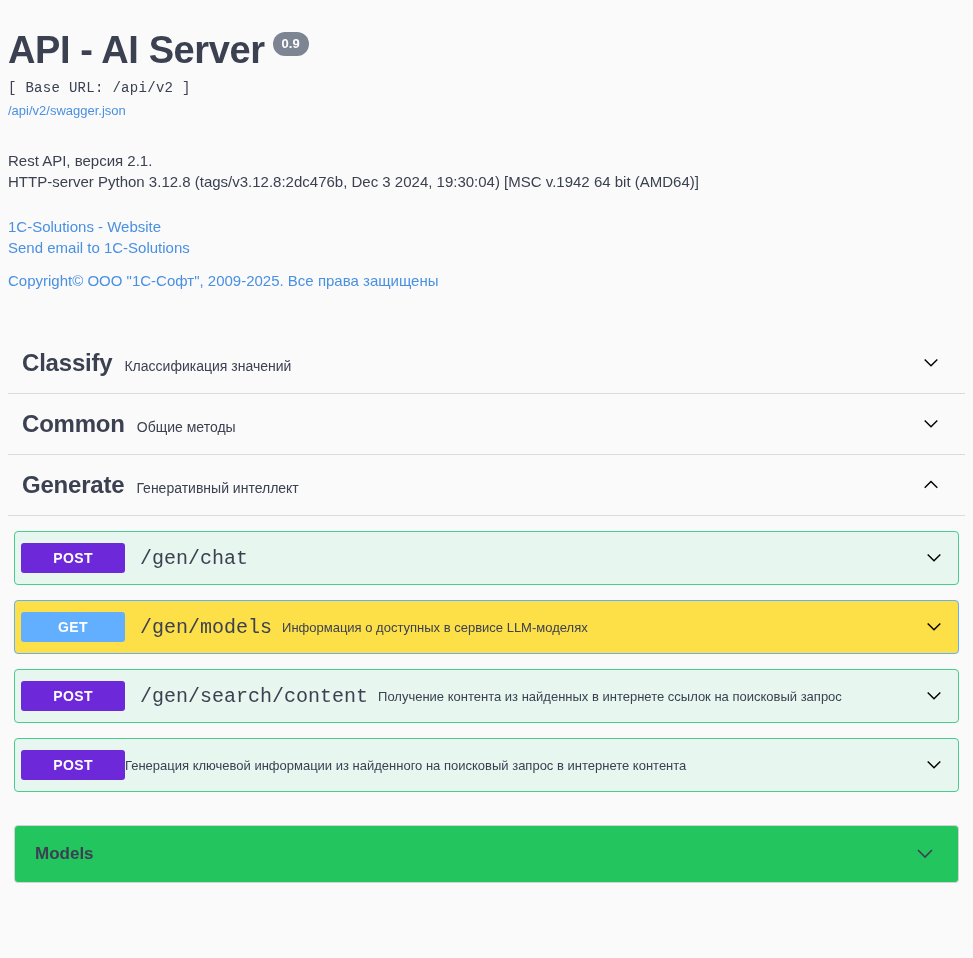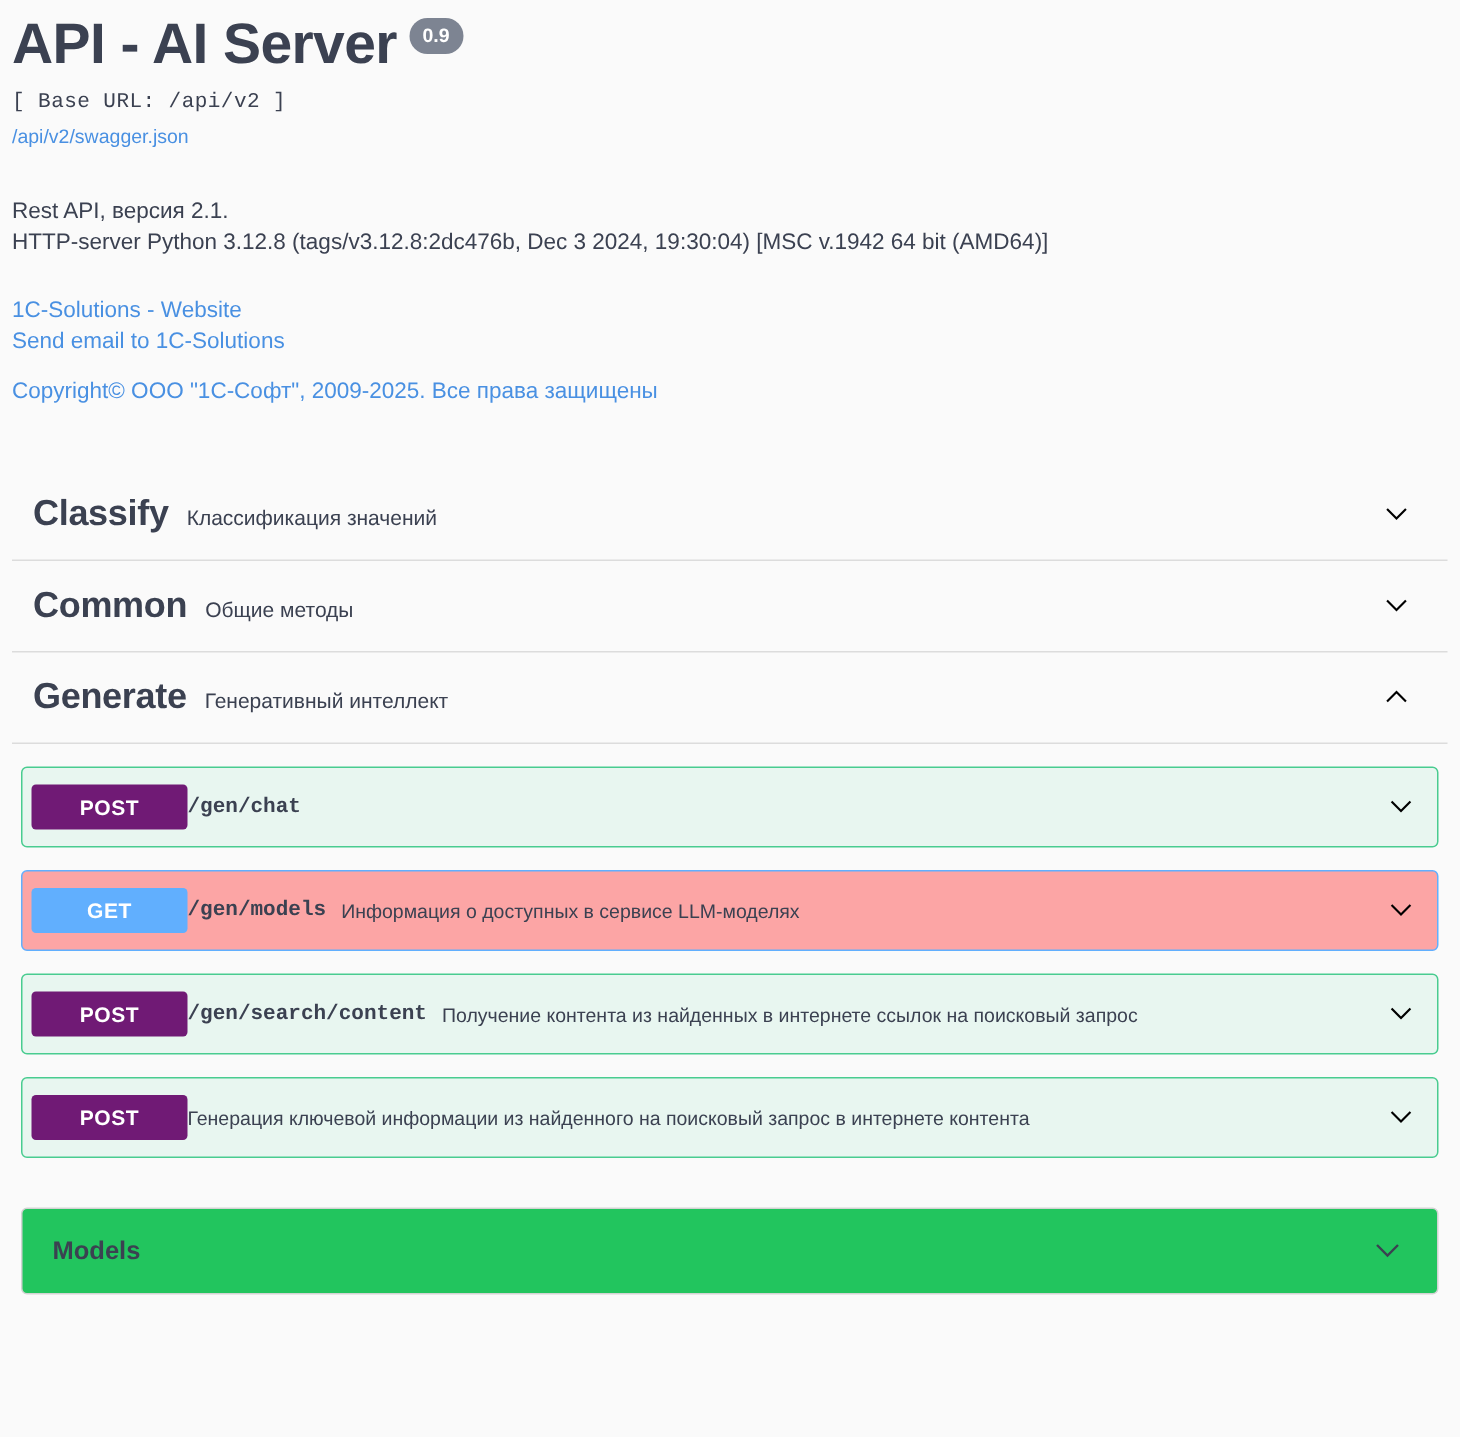"API - AI Server" .info { margin-top: none -> 20px }
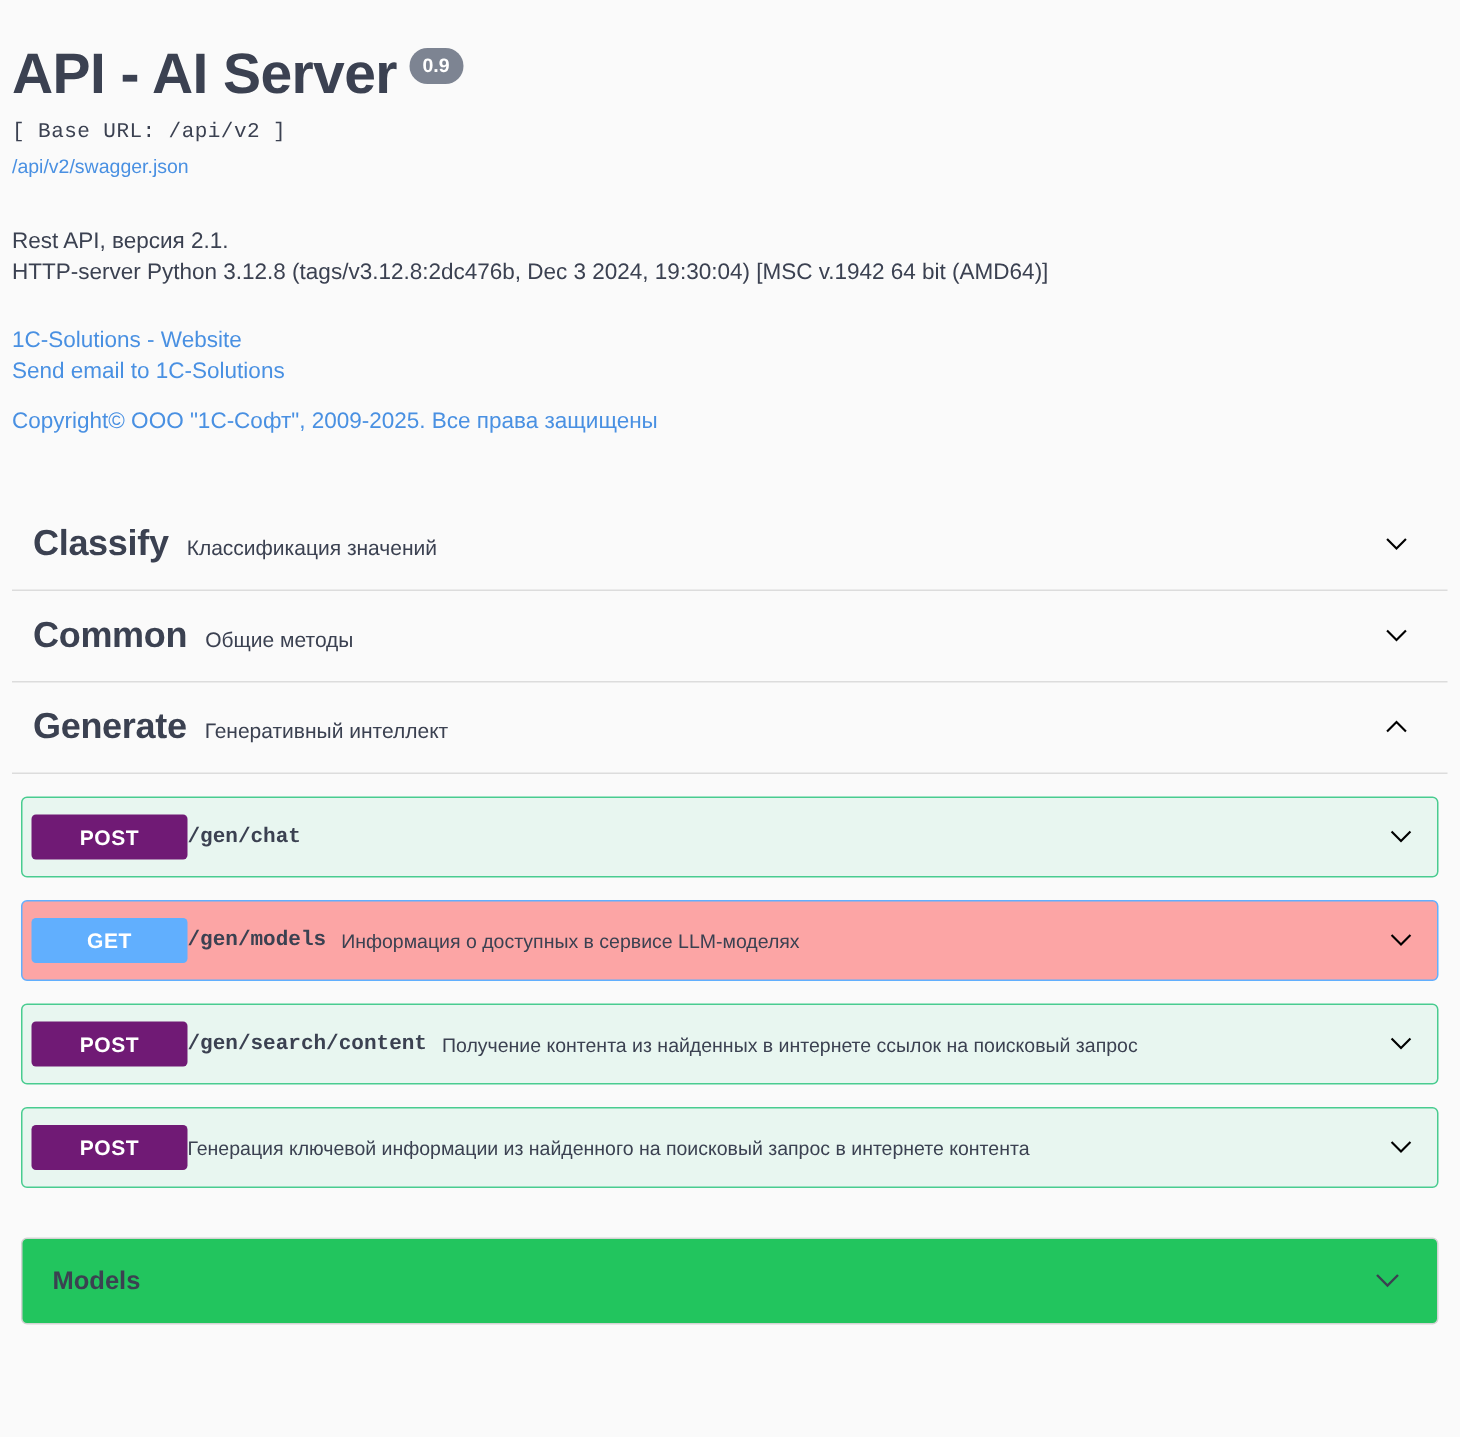"POST" .method.post { background: #701a75 -> #6d28d9 }
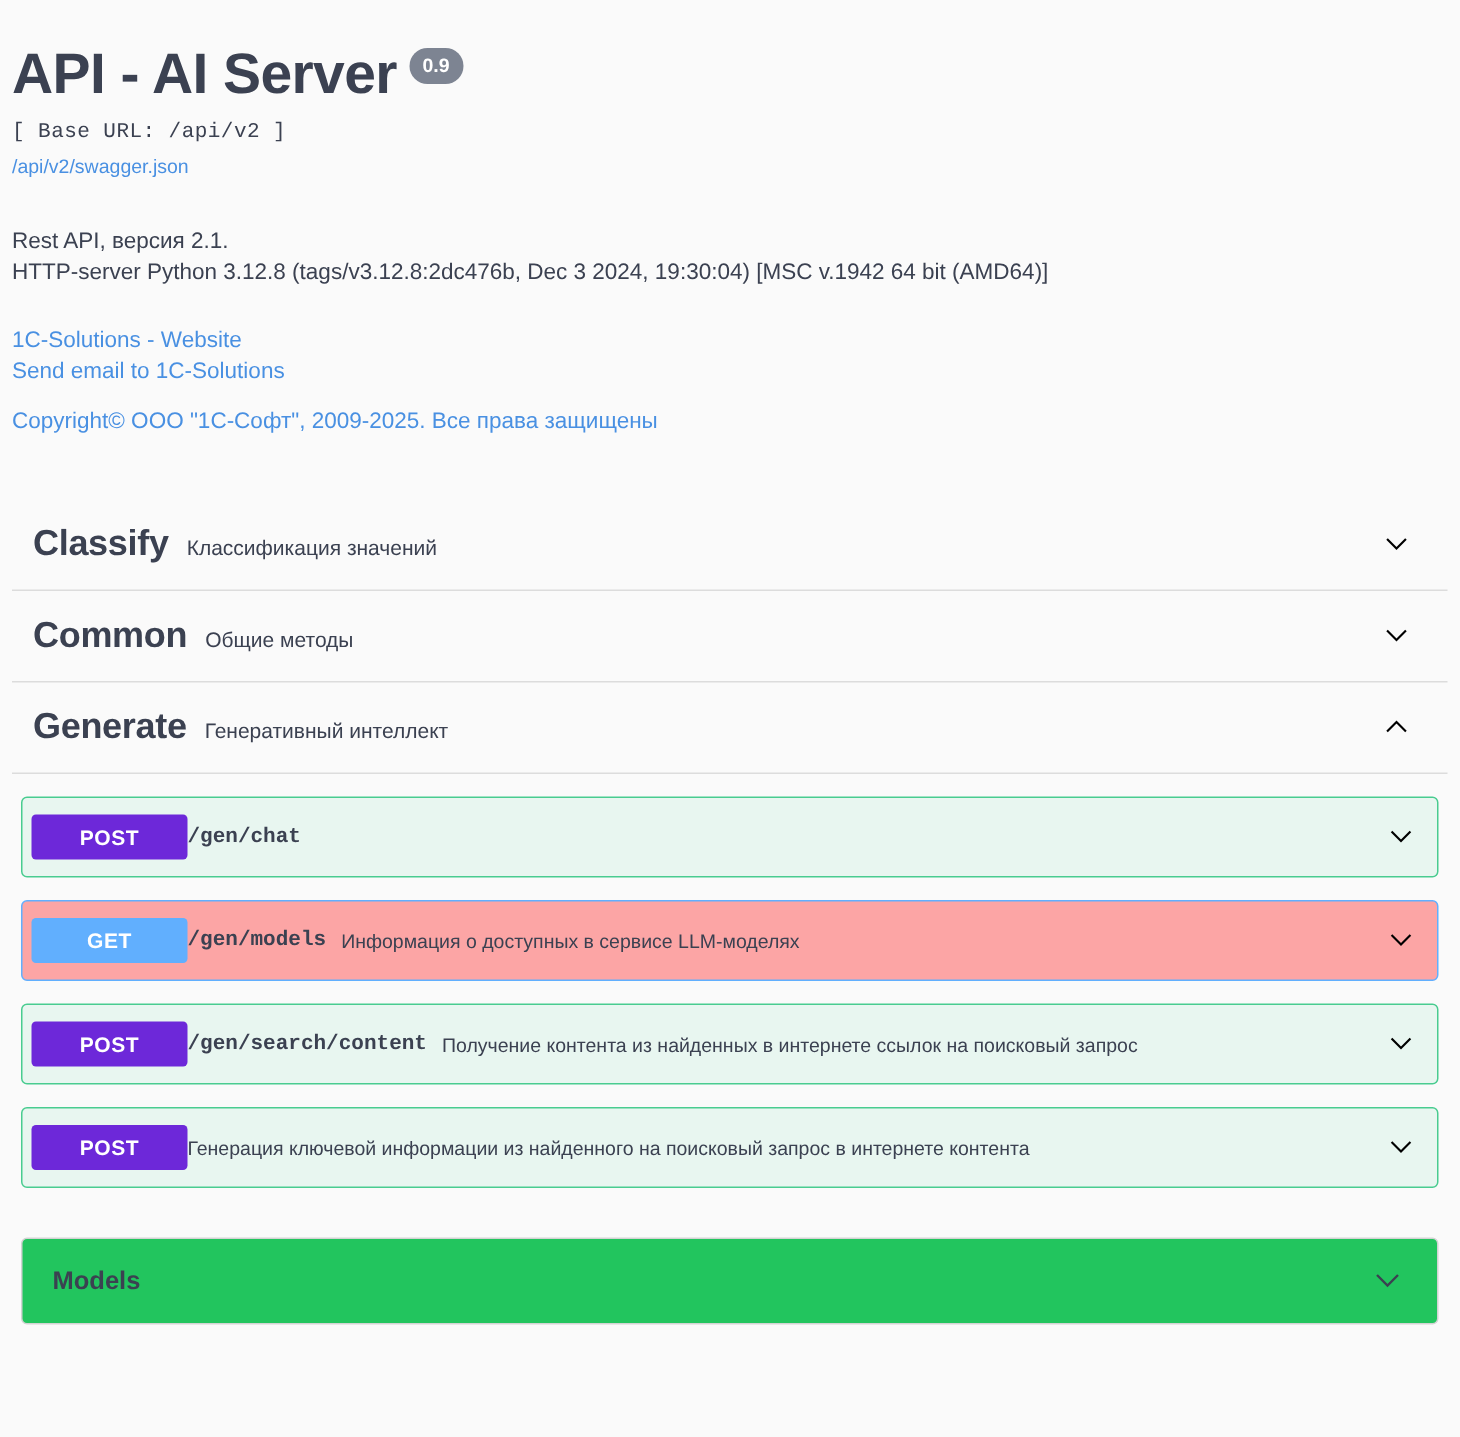"/gen/chat" .op-path { font-size: 14px -> 20px; font-weight: bold -> normal; padding: 0 10px 0 0 -> 0 10px 0 15px }
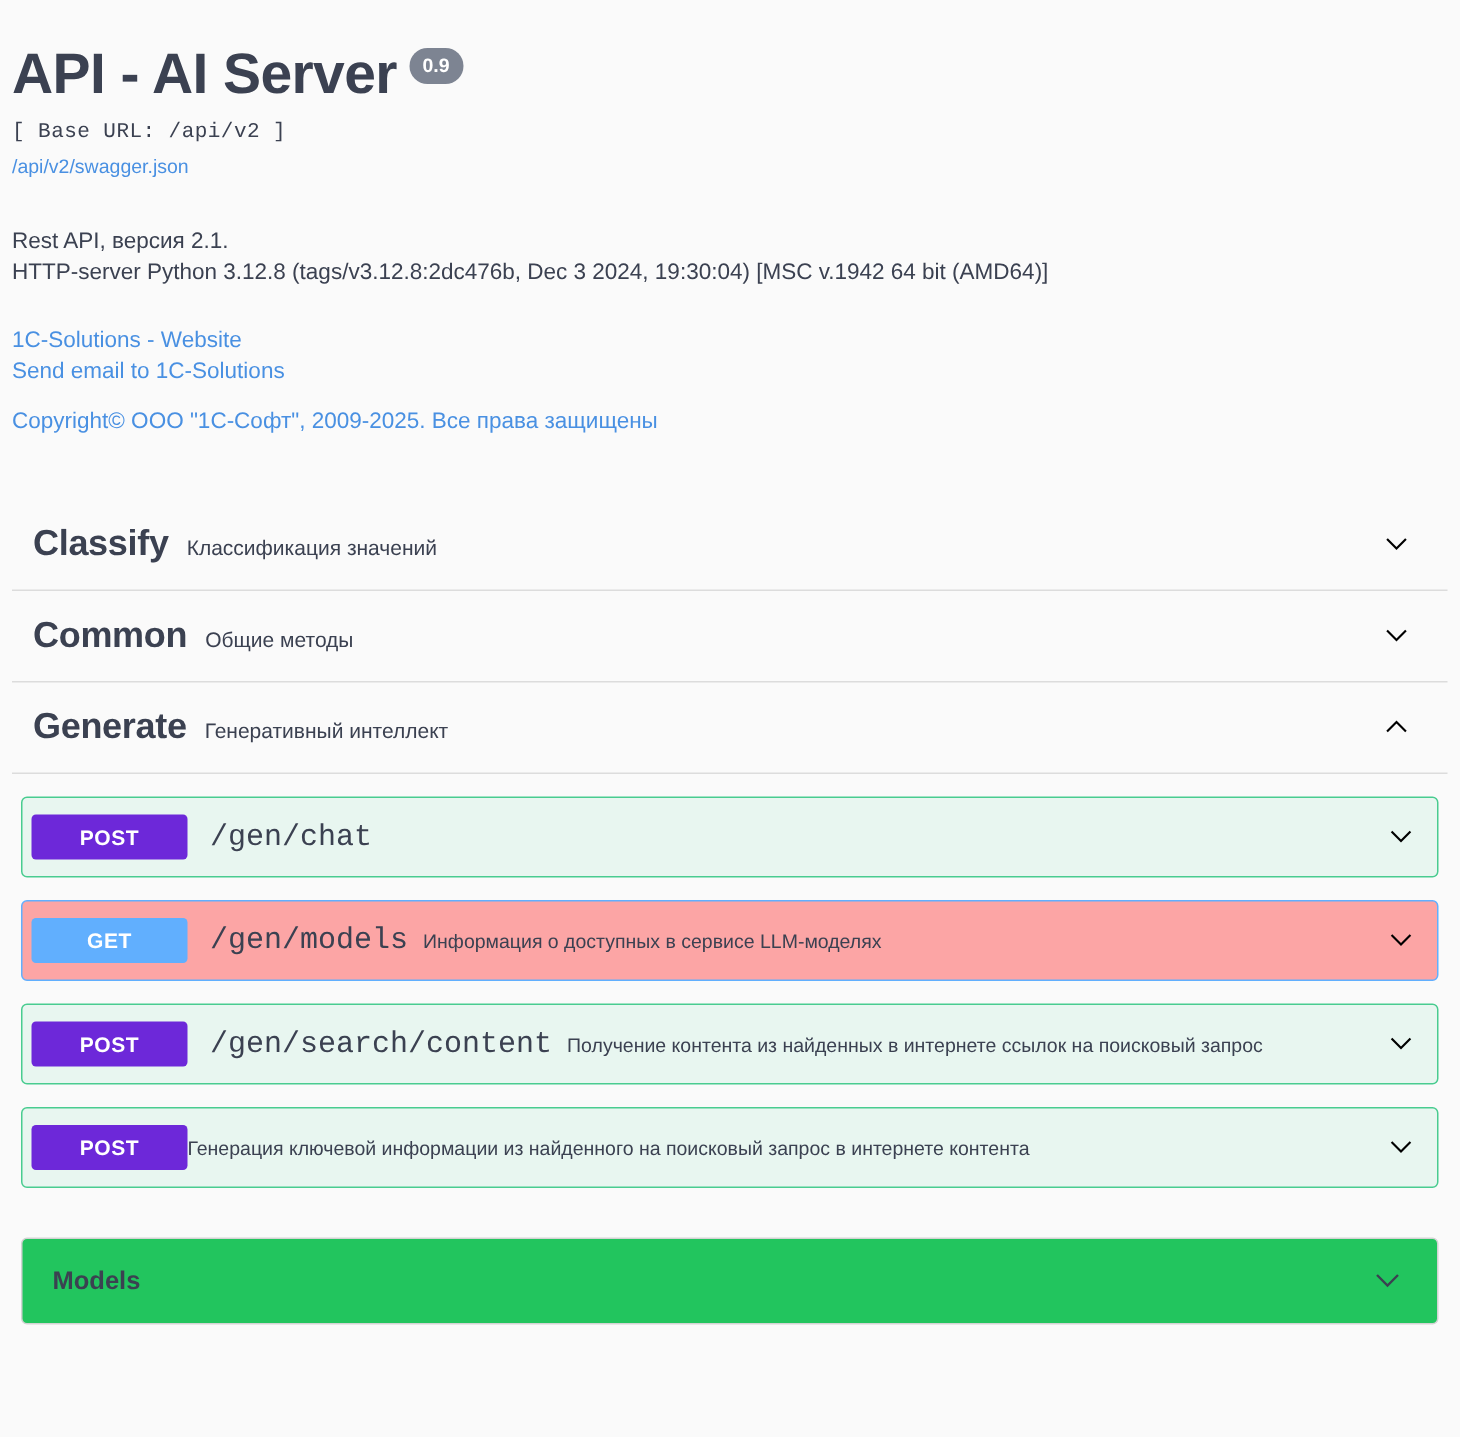"GET" .op.get { background: #fca5a5 -> #fde047 }
